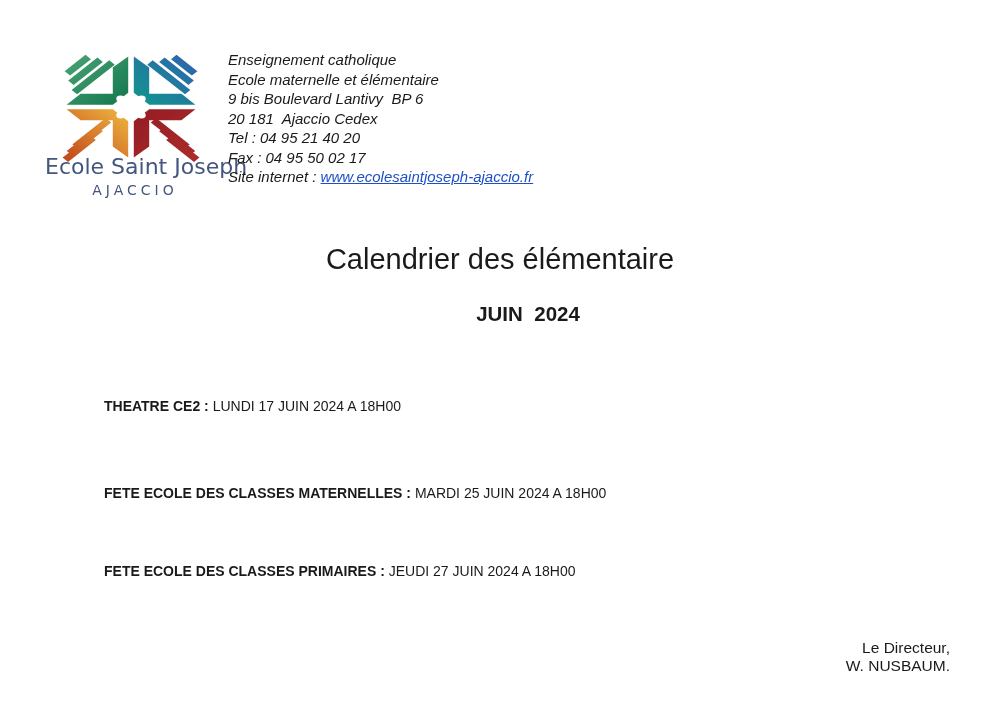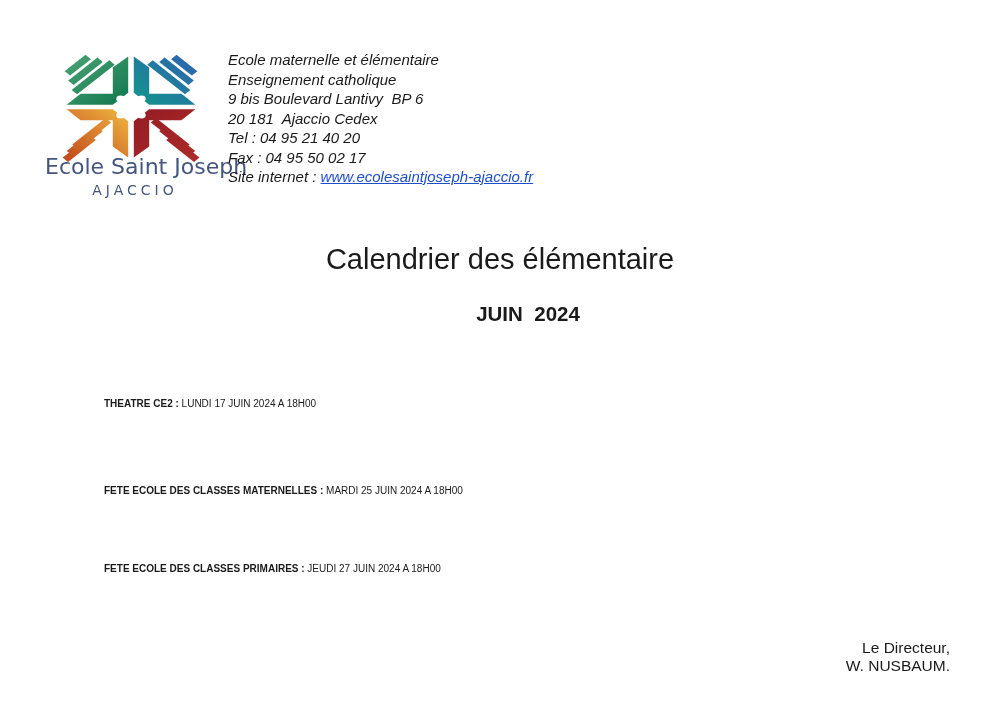"Ecole maternelle et élémentaire" div.contact-line { order: before "Enseignement catholique" -> after "Enseignement catholique" }
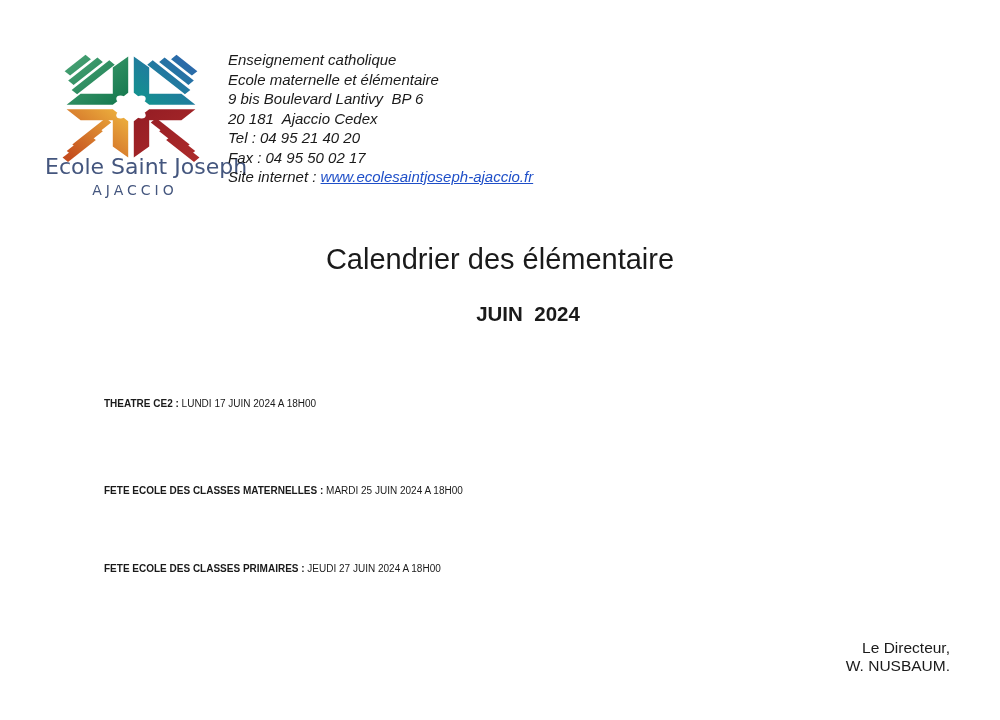"THEATRE CE2 : LUNDI 17" .event-line { font-size: 10px -> 14px }
